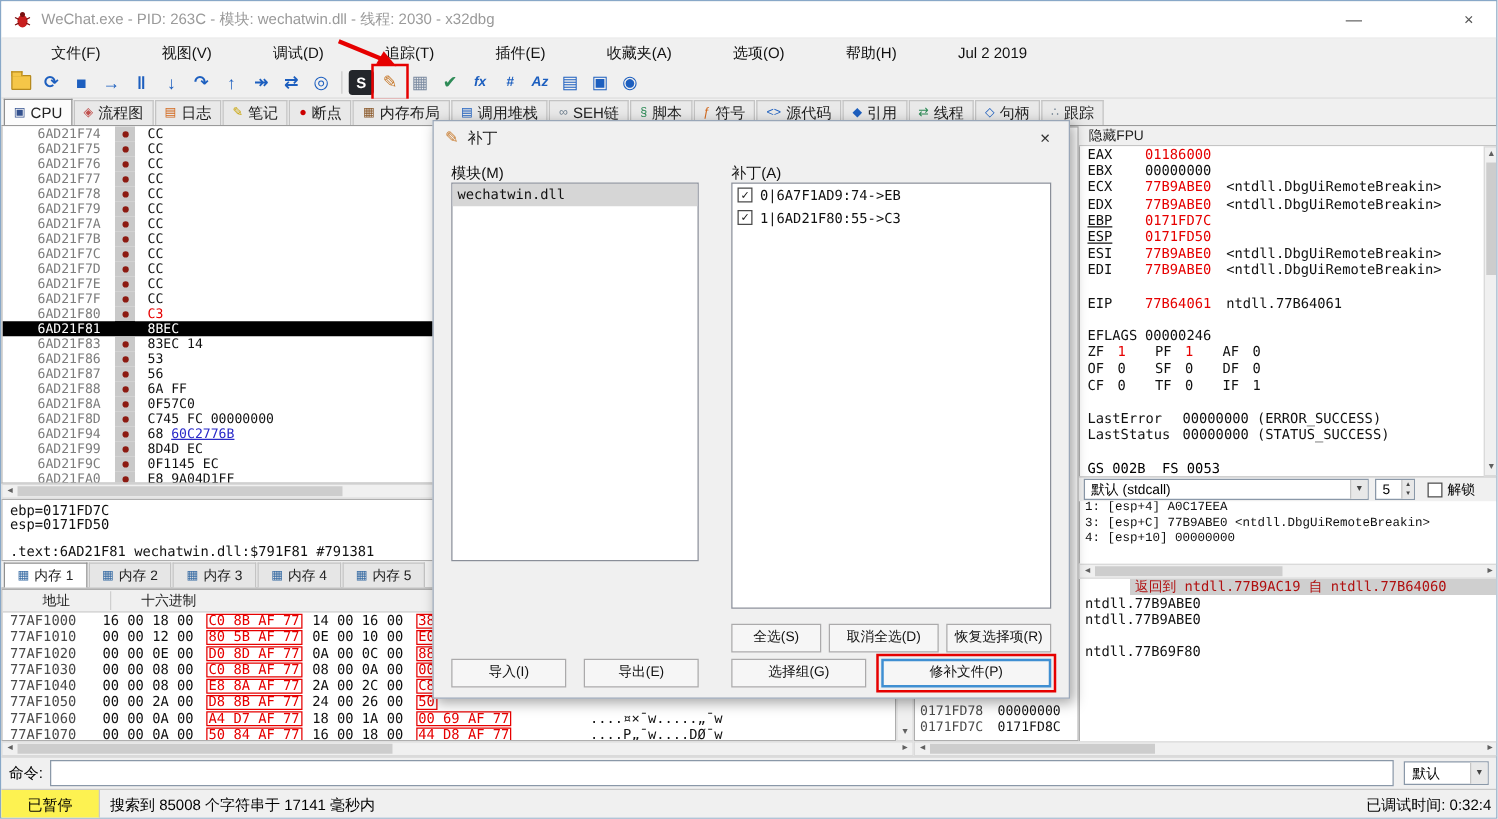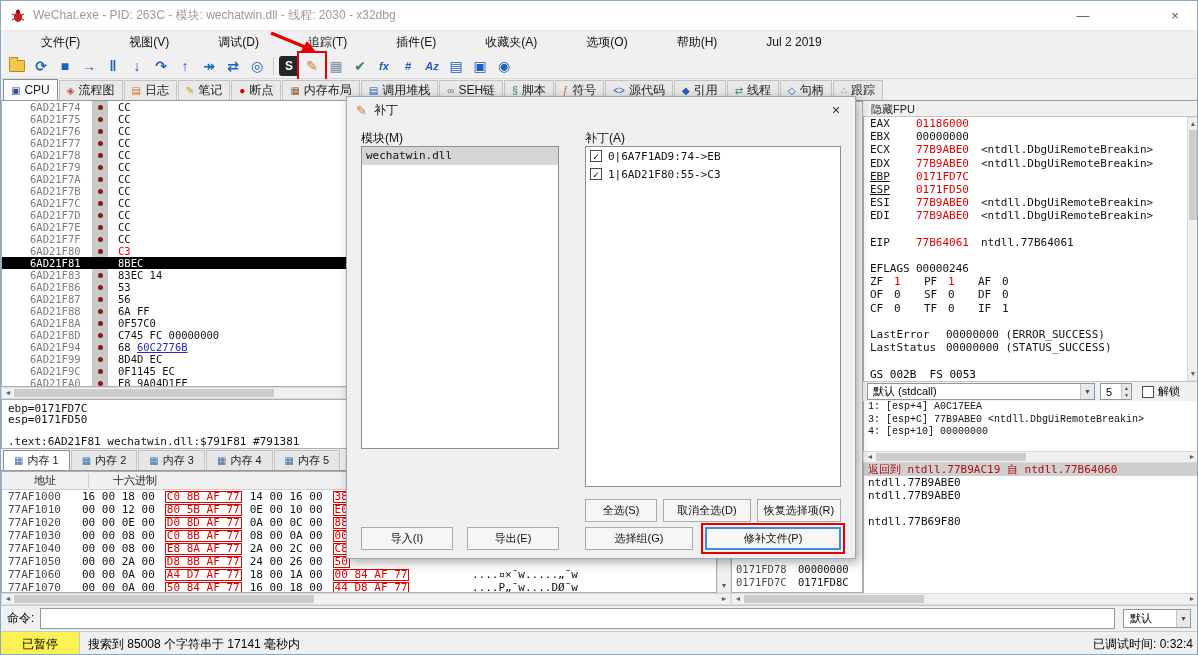"返回到 ntdll.77B9AC19 自 ntdll.77B64060" .siline.return { margin-left: none -> 40px }
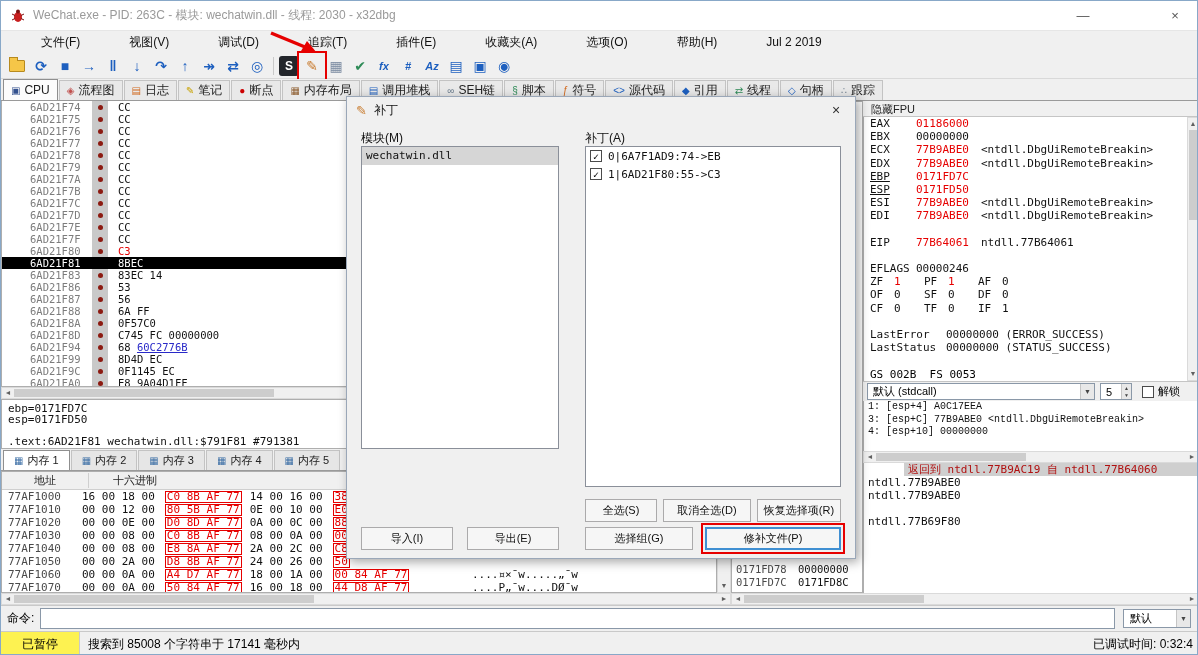"00 84 AF 77" span.dumpseg { text: 84 -> 69 }
